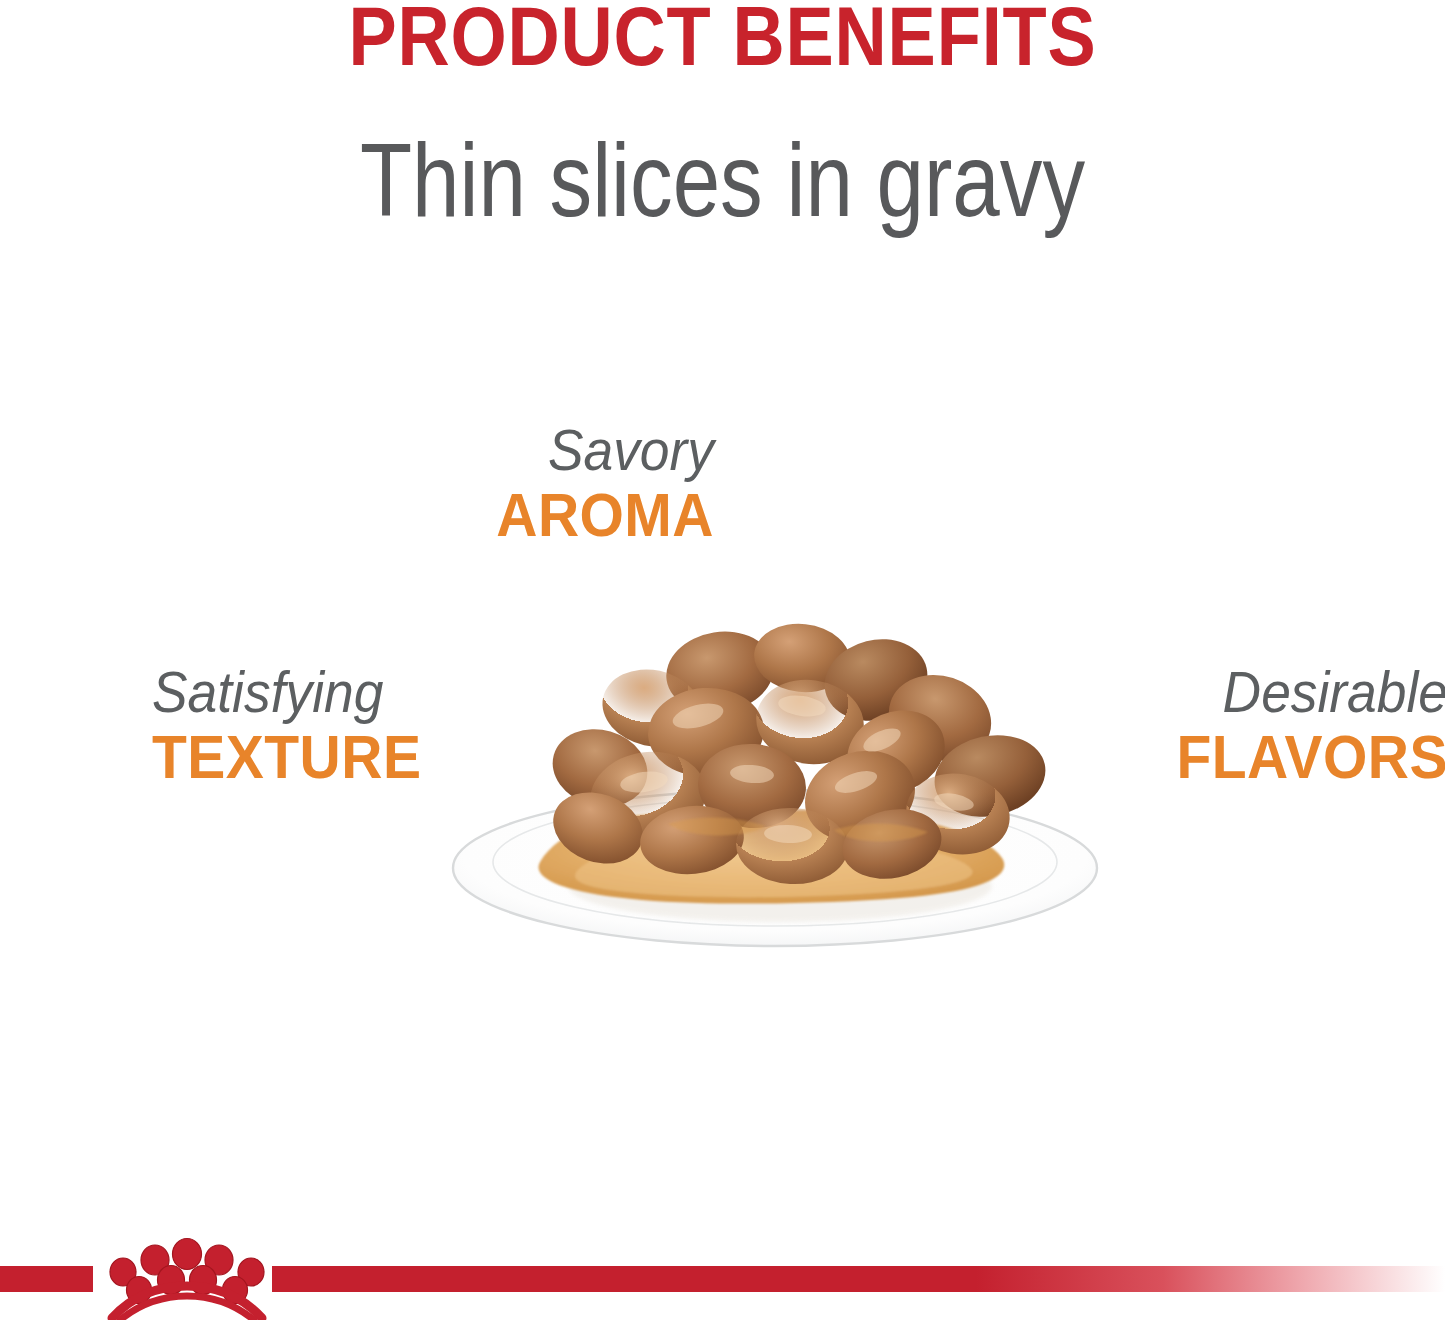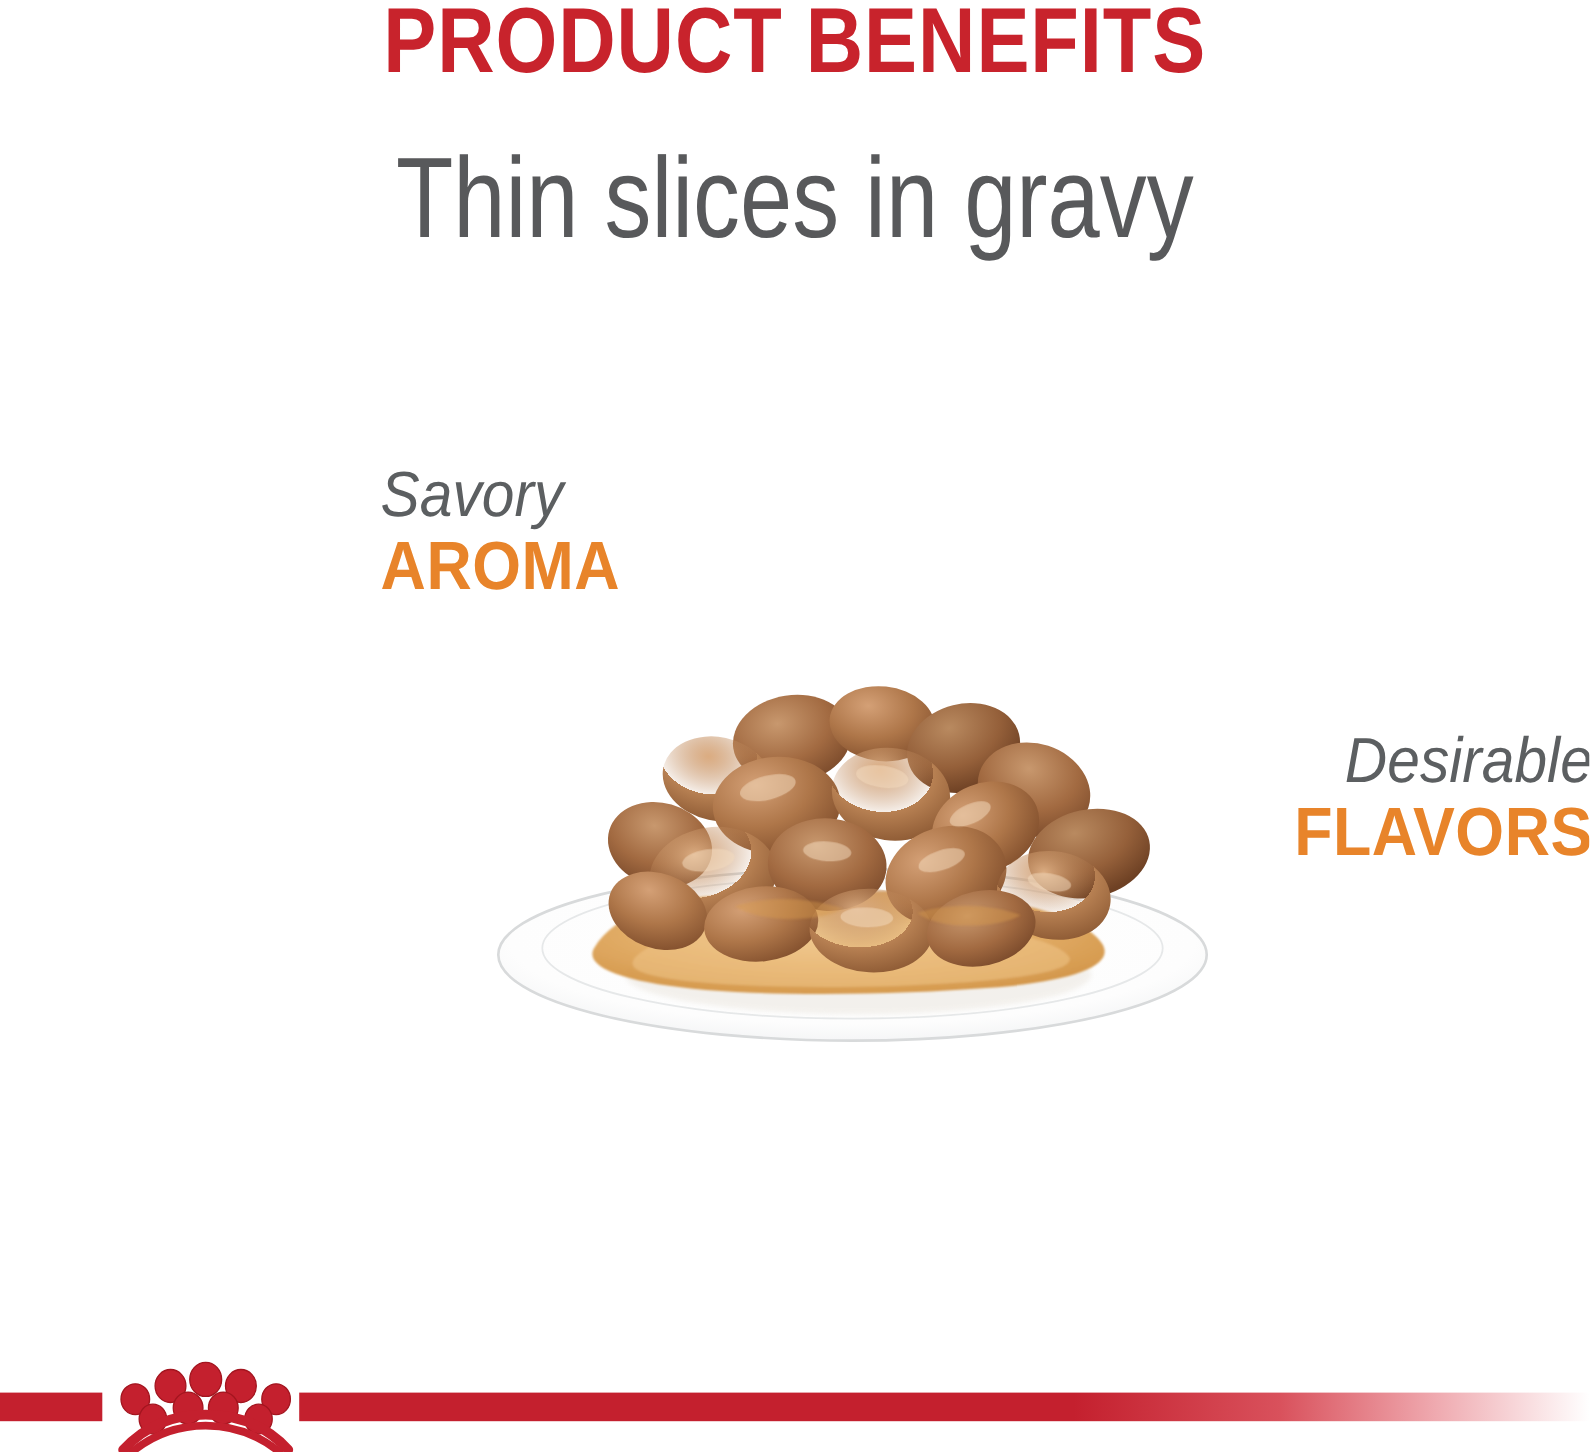"Savory" .benefit.center { text-align: left -> right }
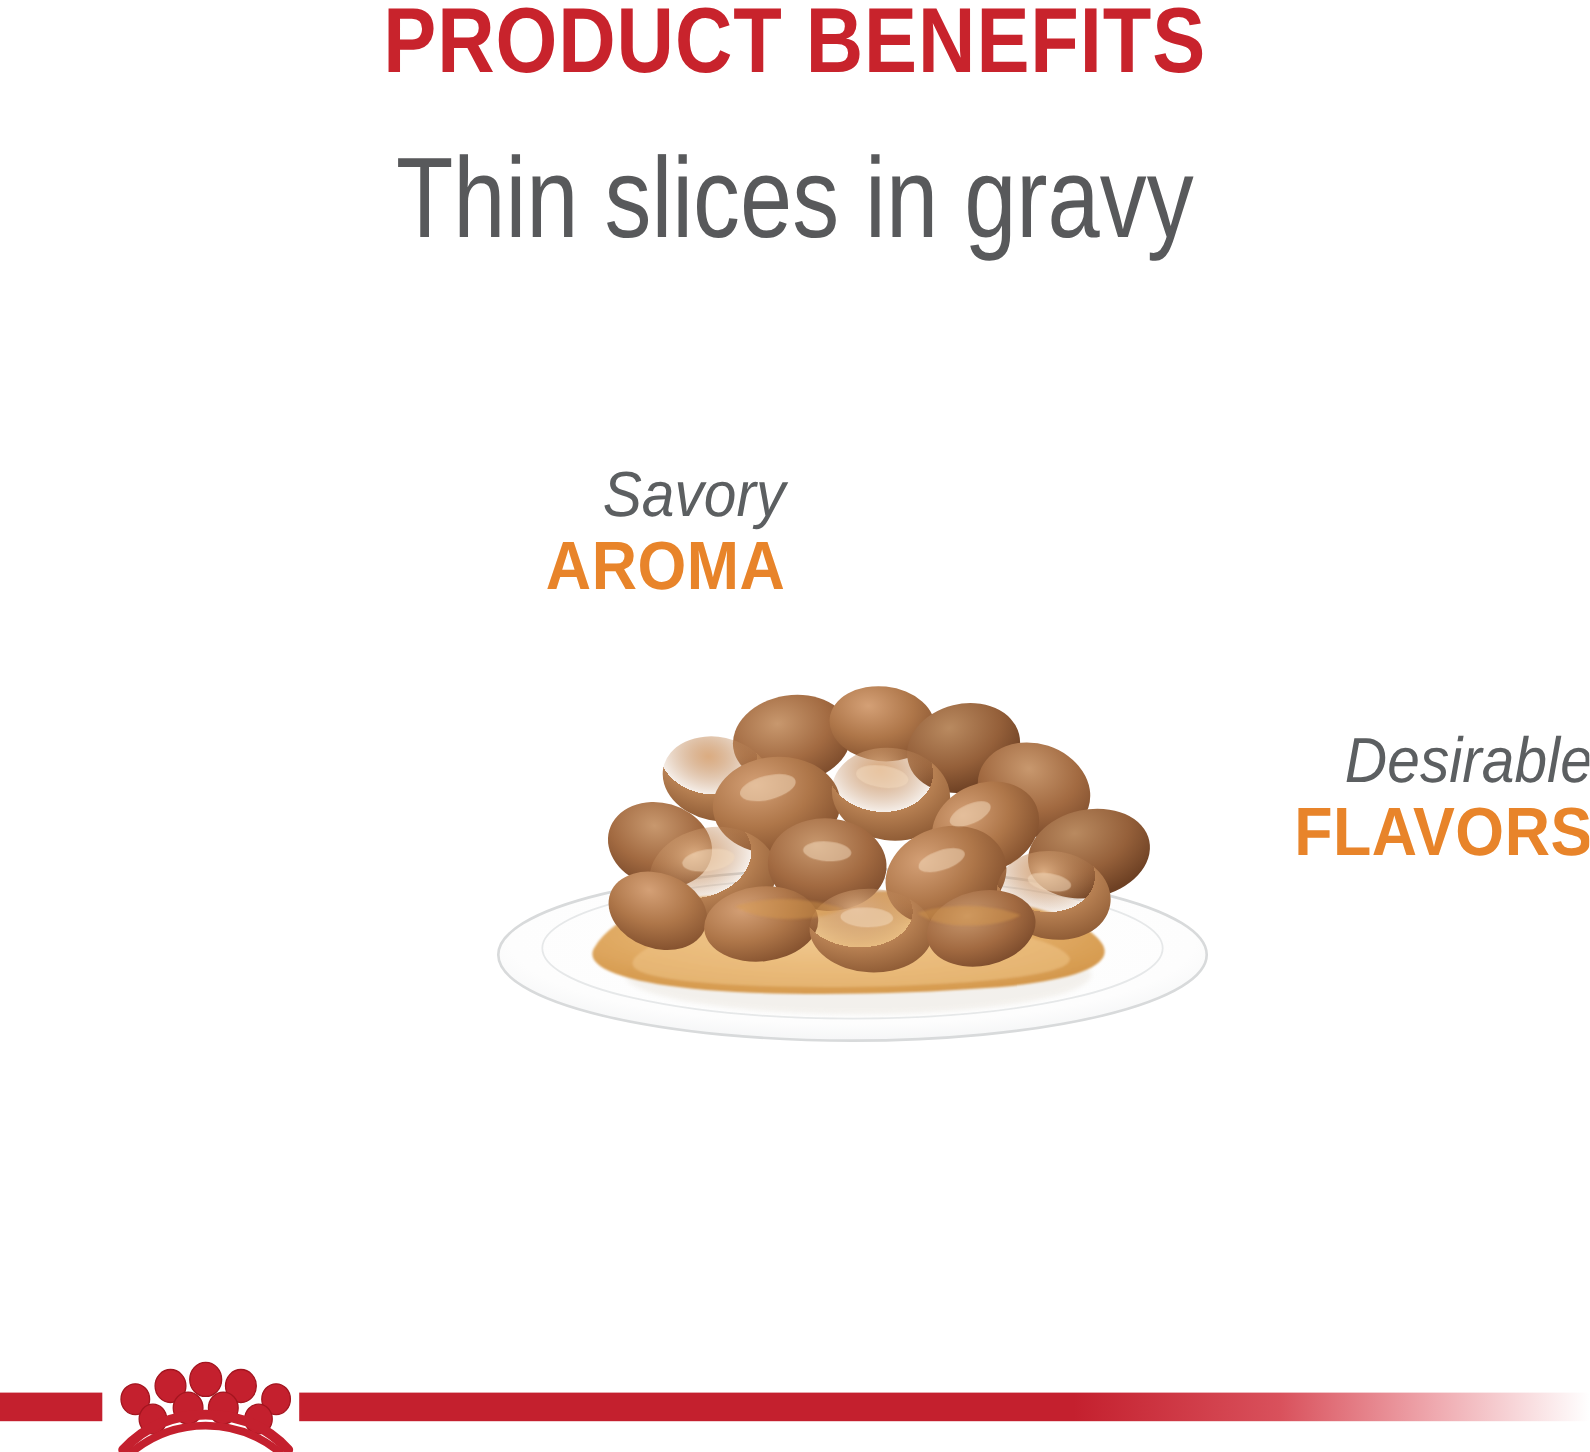"Satisfying" div.benefit { html: none -> <div> <span>Satisfying</span> <span>TEXTURE</span> </div> }
